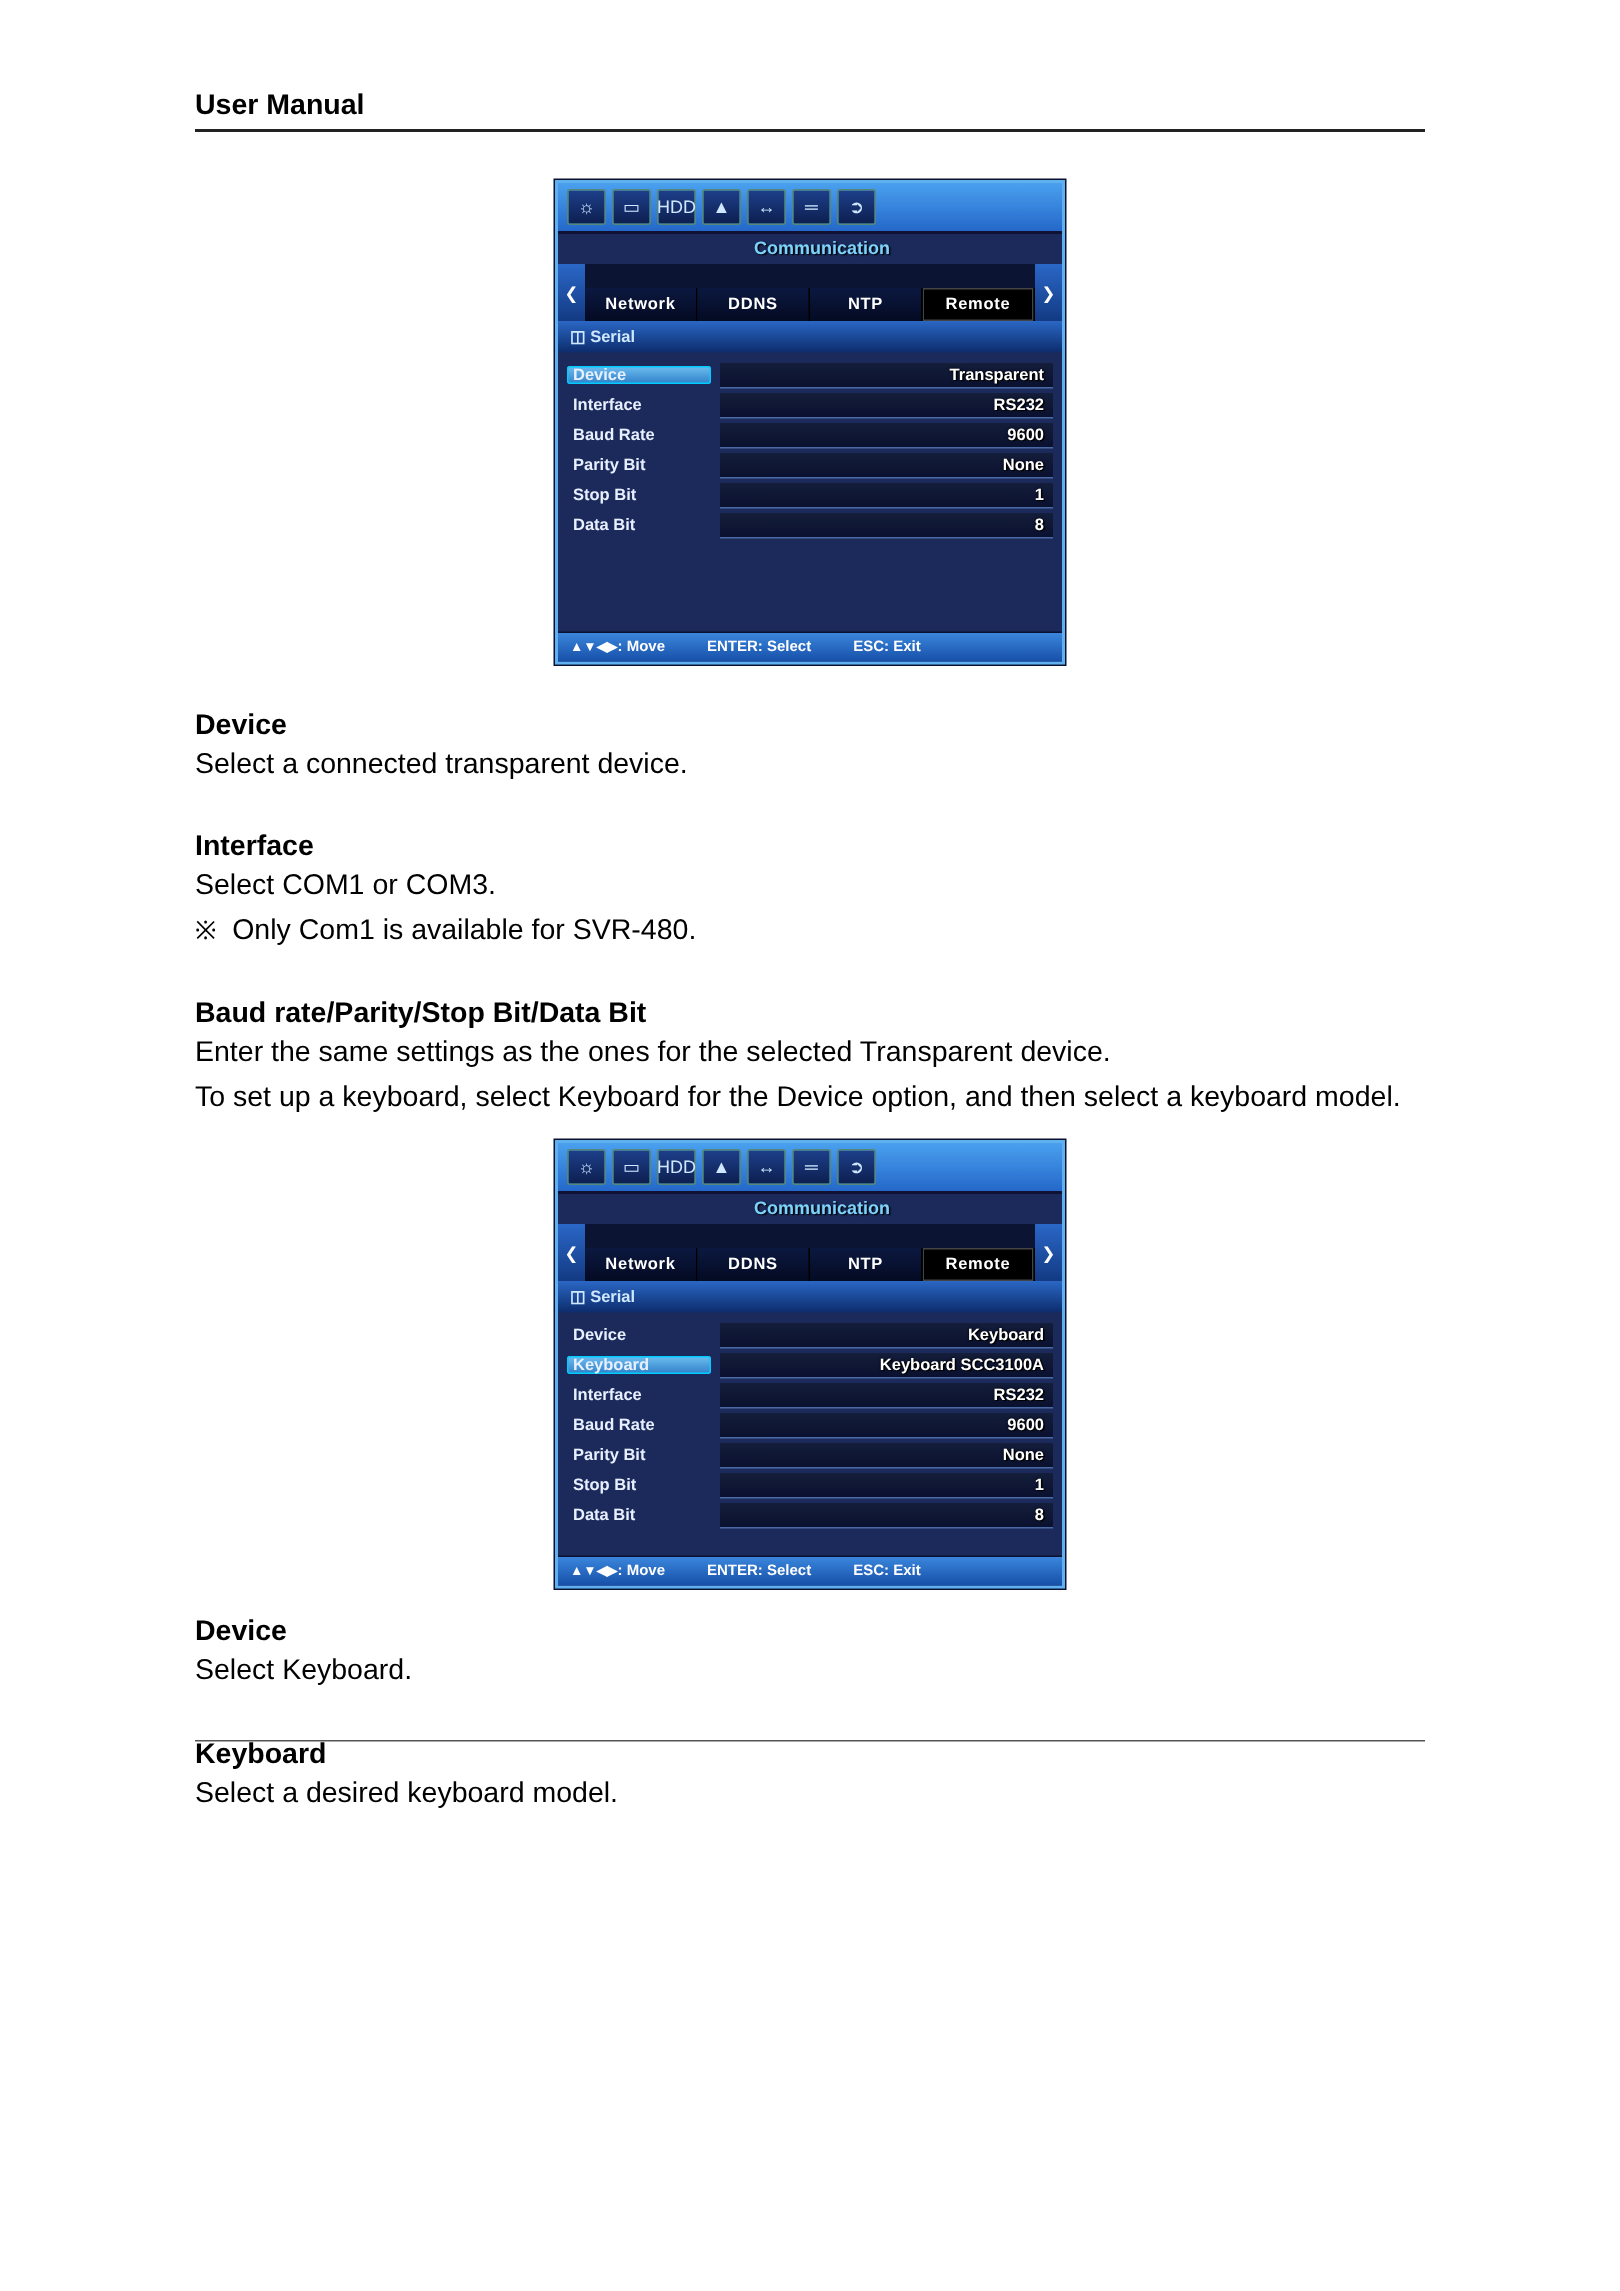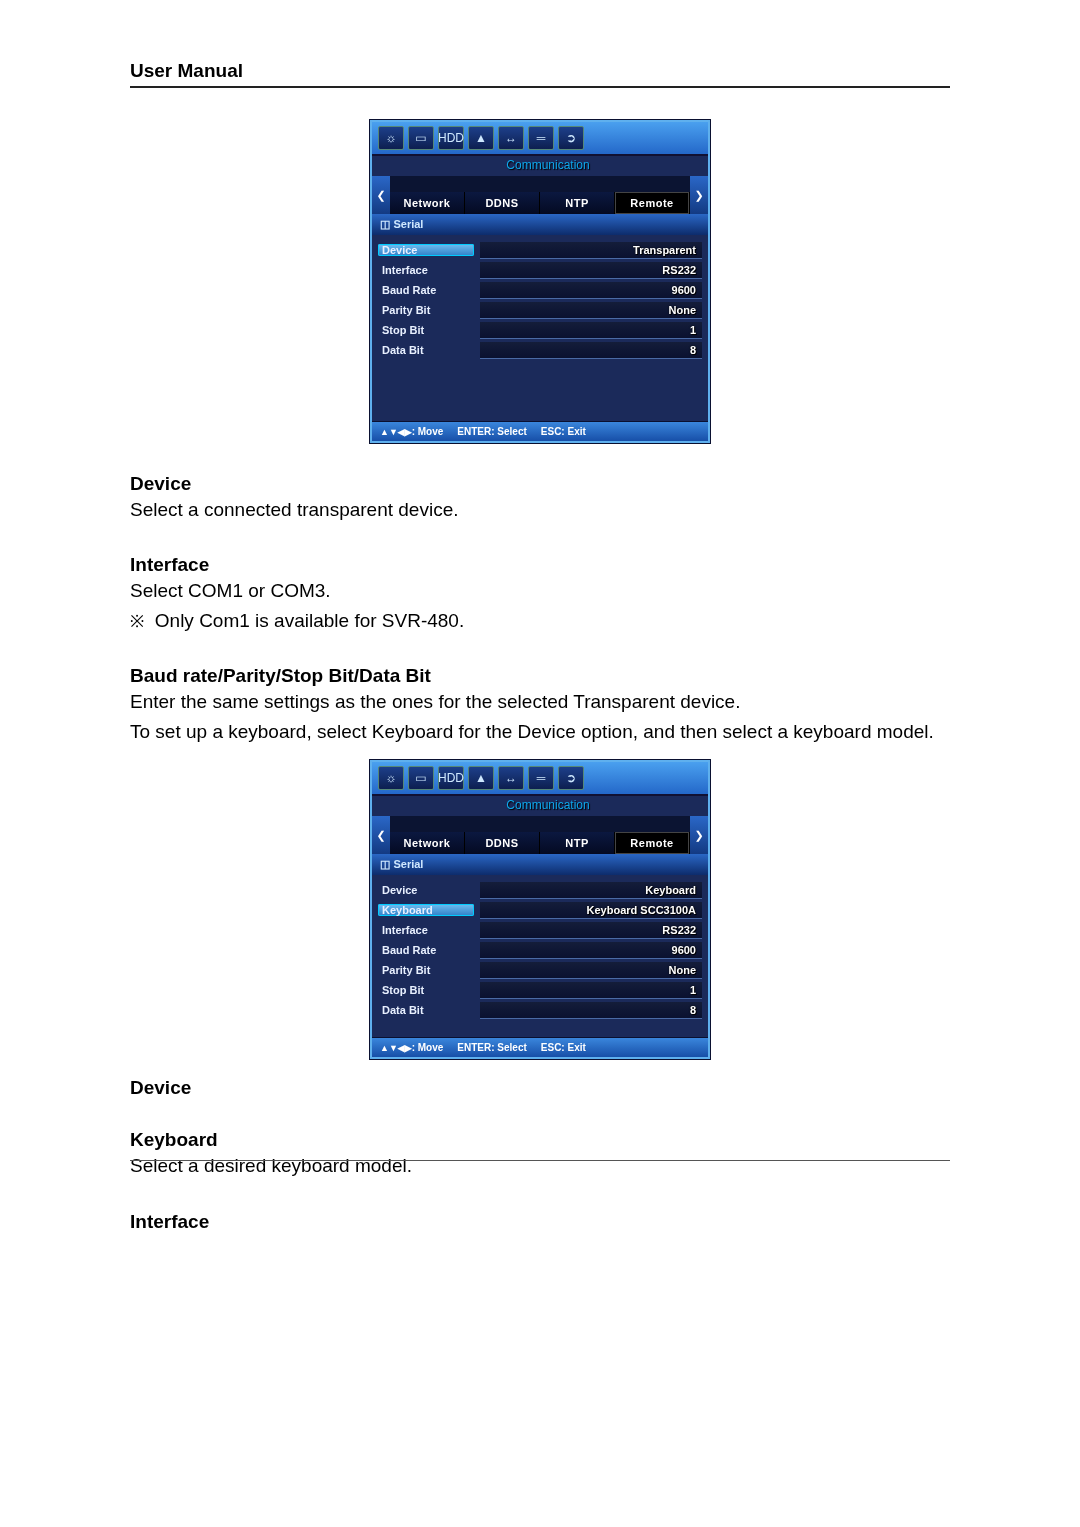"Communication" .dvr-title { color: #0ea5e9 -> #7dd3fc; font-weight: normal -> bold }
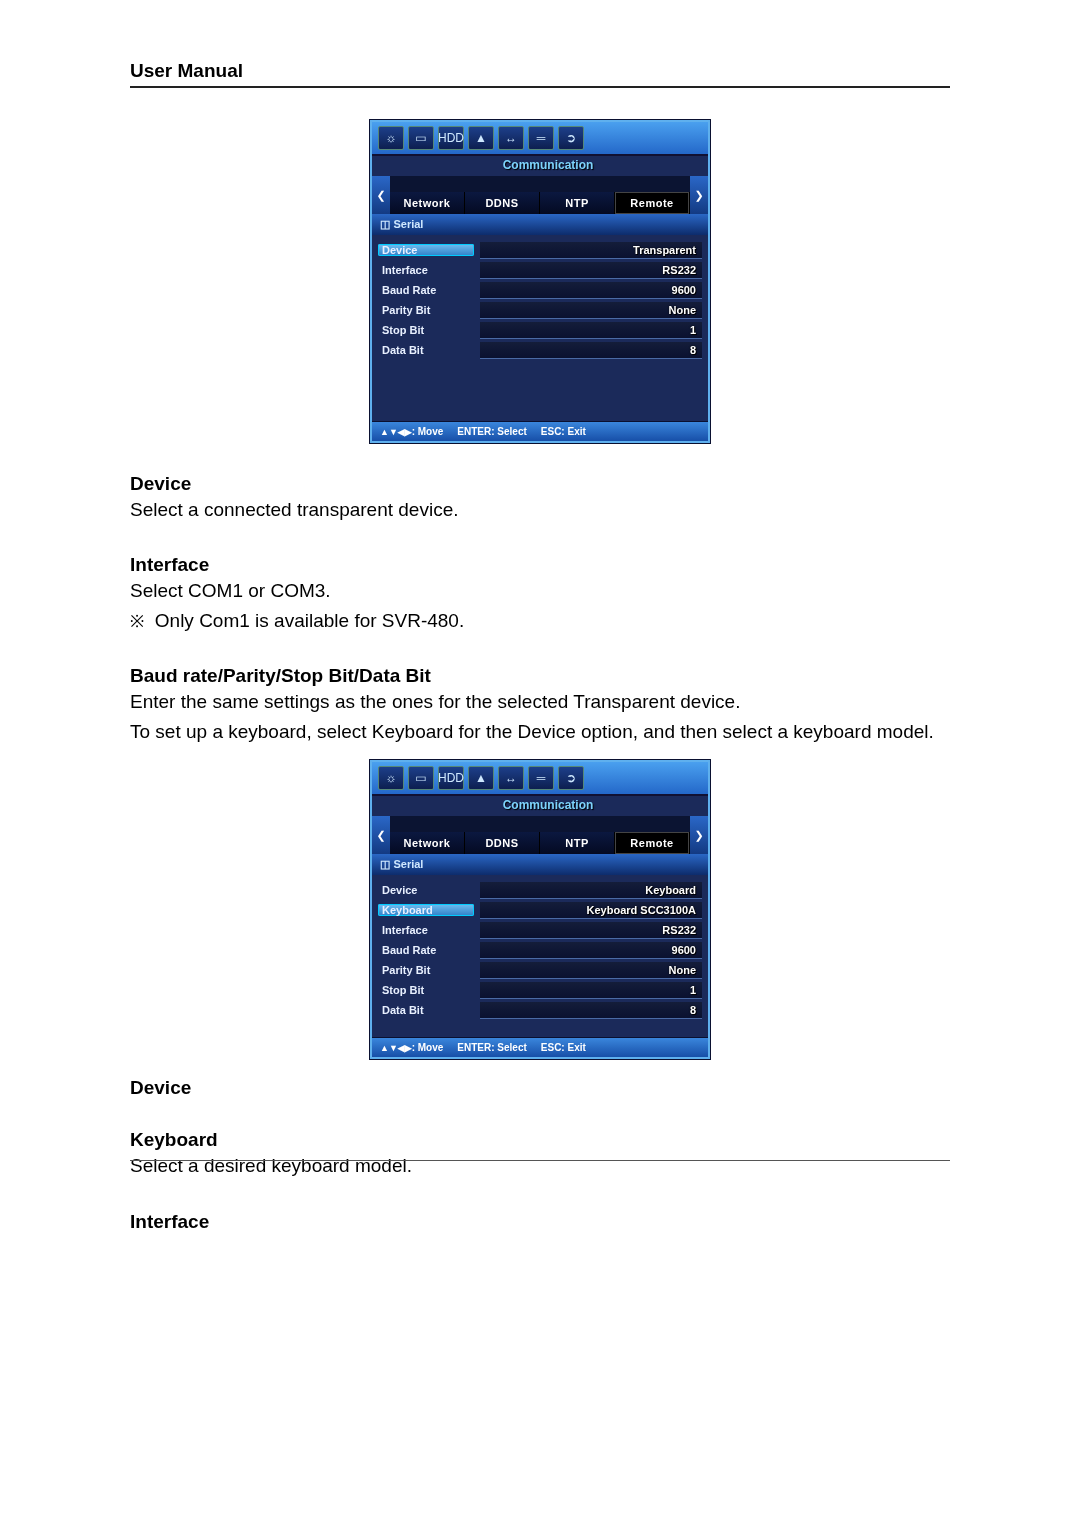"▲▼◀▶: Move" .dvr-footer { gap: 14px -> 28px }
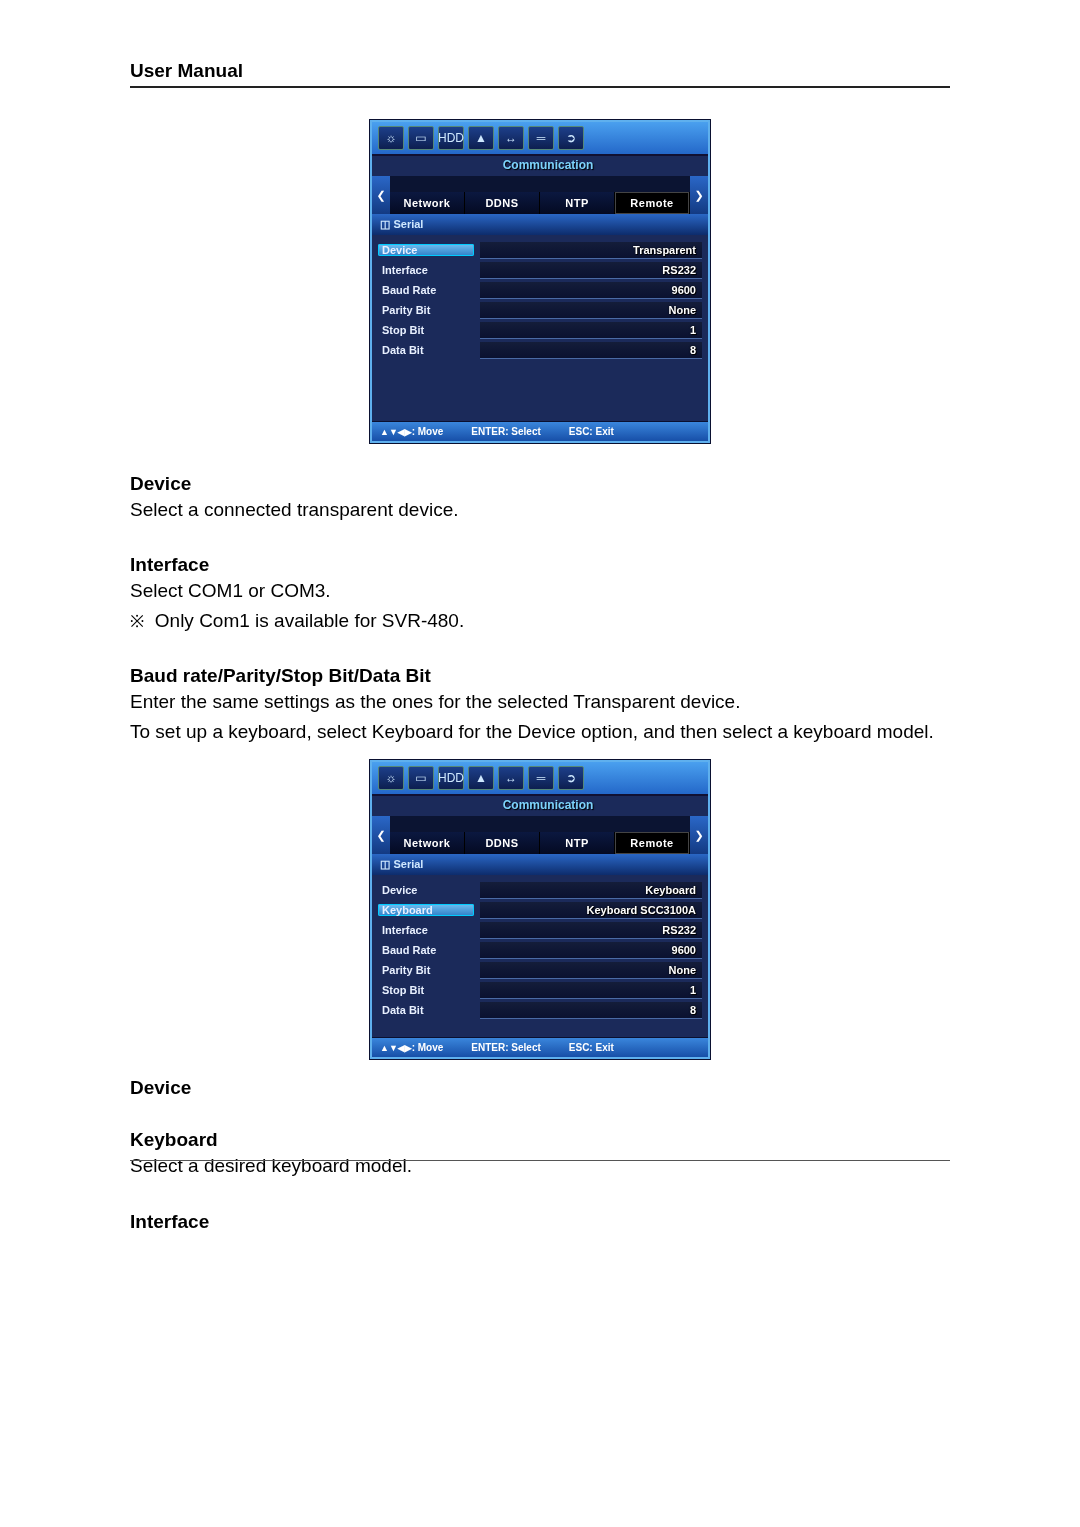"Select Keyboard." div.body-text { html: none -> <div>Select Keyboard.</div> }
